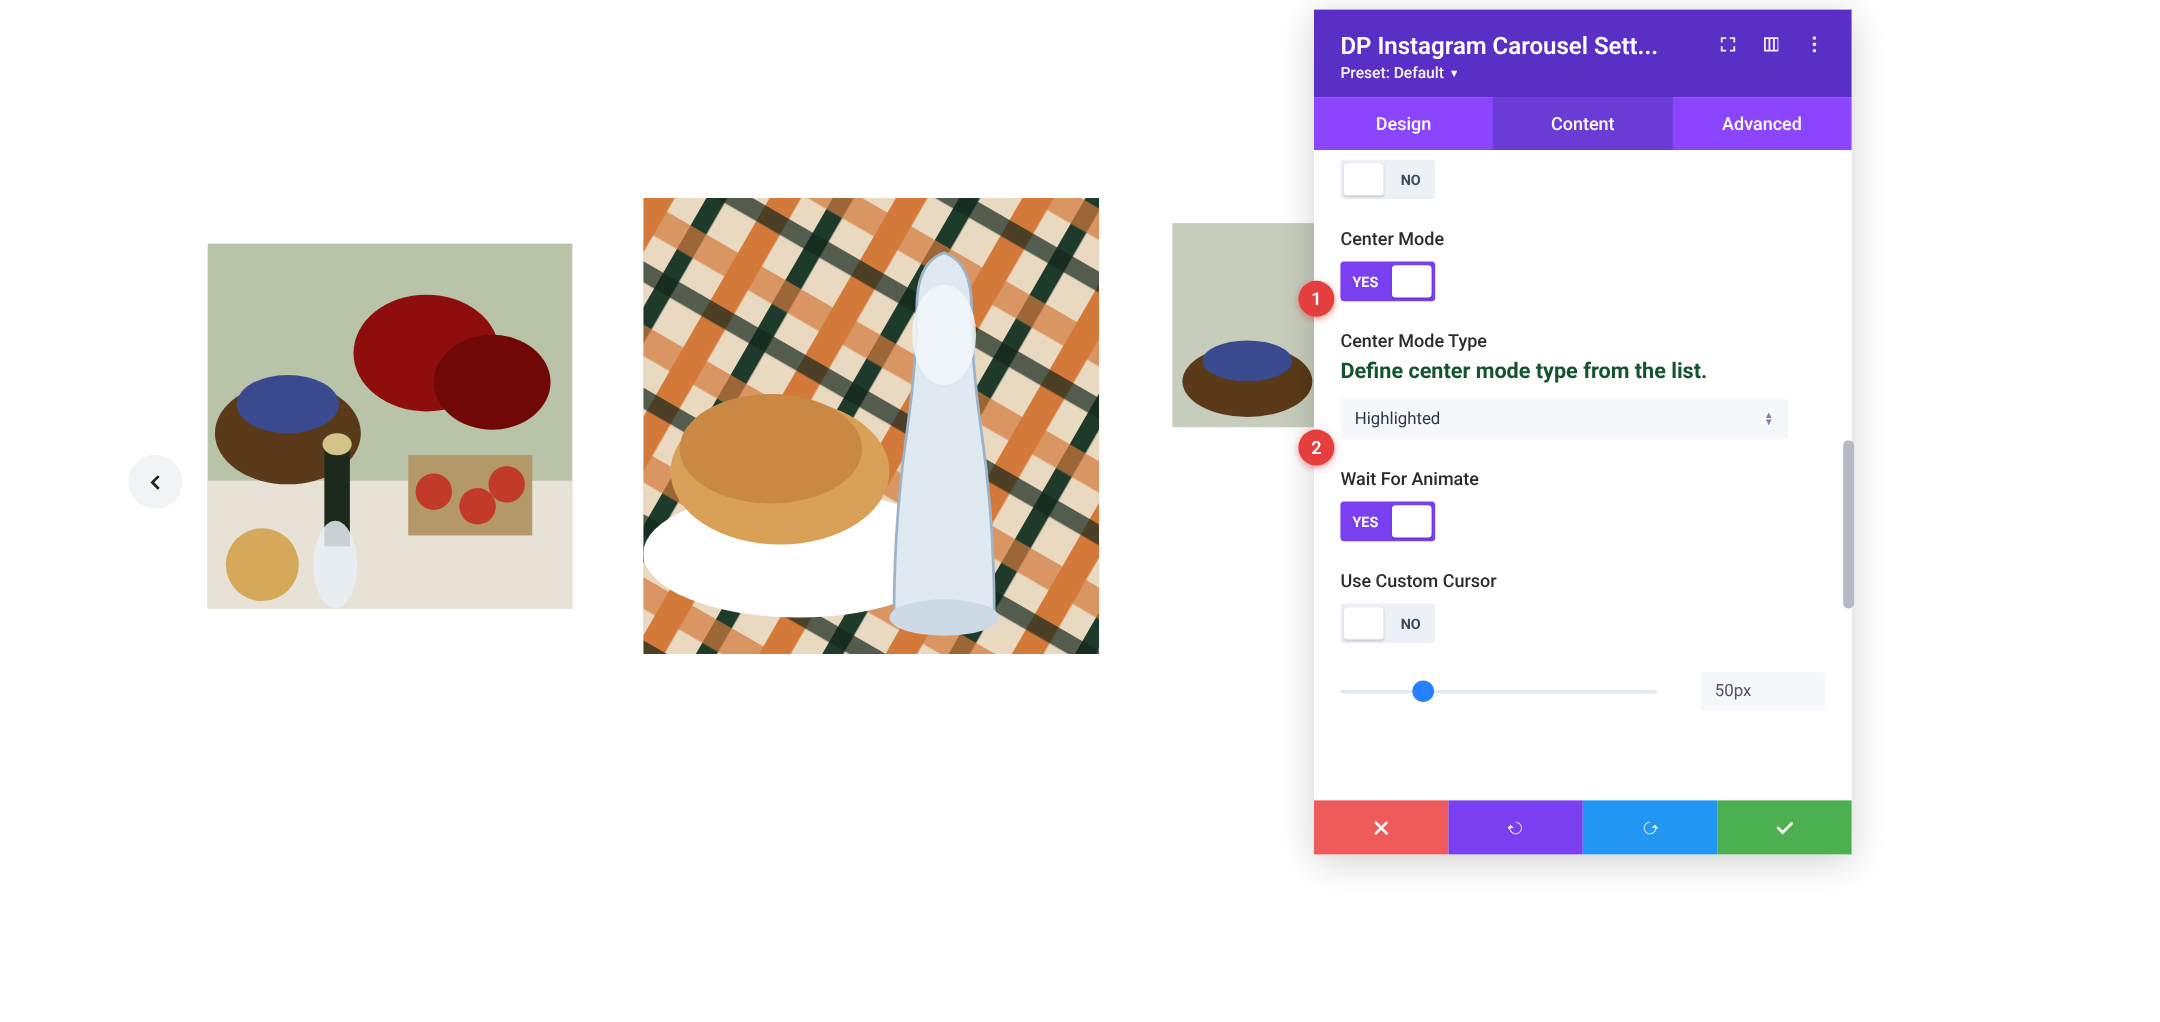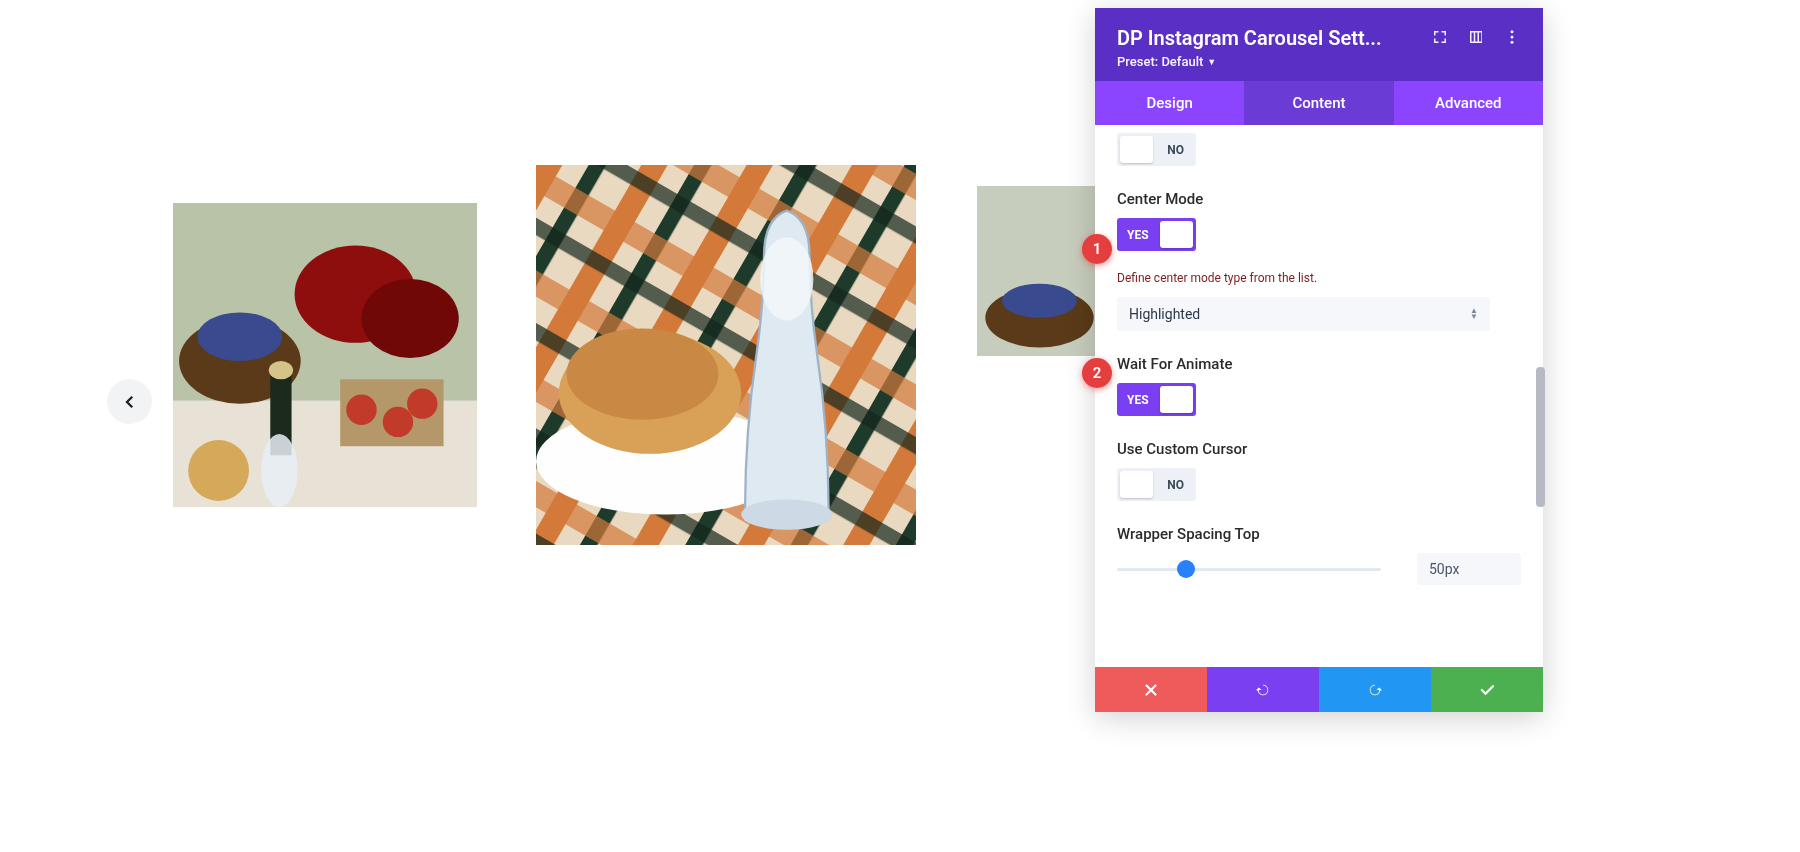"Center Mode Type" div.label { html: none -> <div>Center Mode Type</div> }
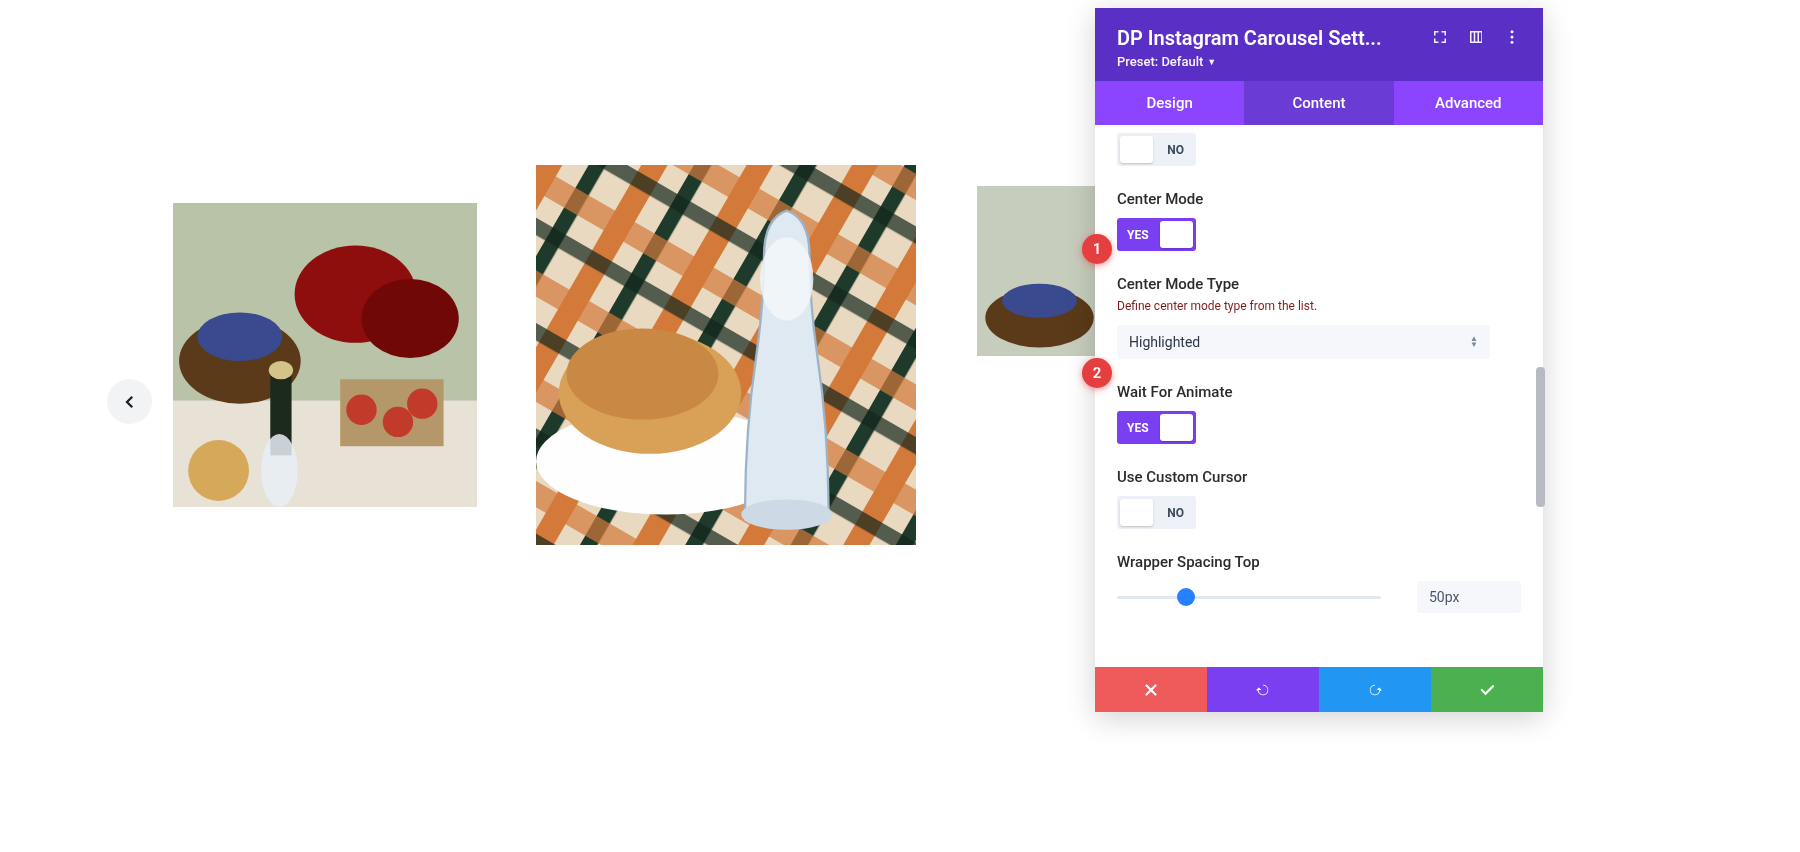"Define center mode type from" .control .help { color: #7f1d1d -> #14532d; font-size: 12px -> 18px; font-weight: none -> bold }
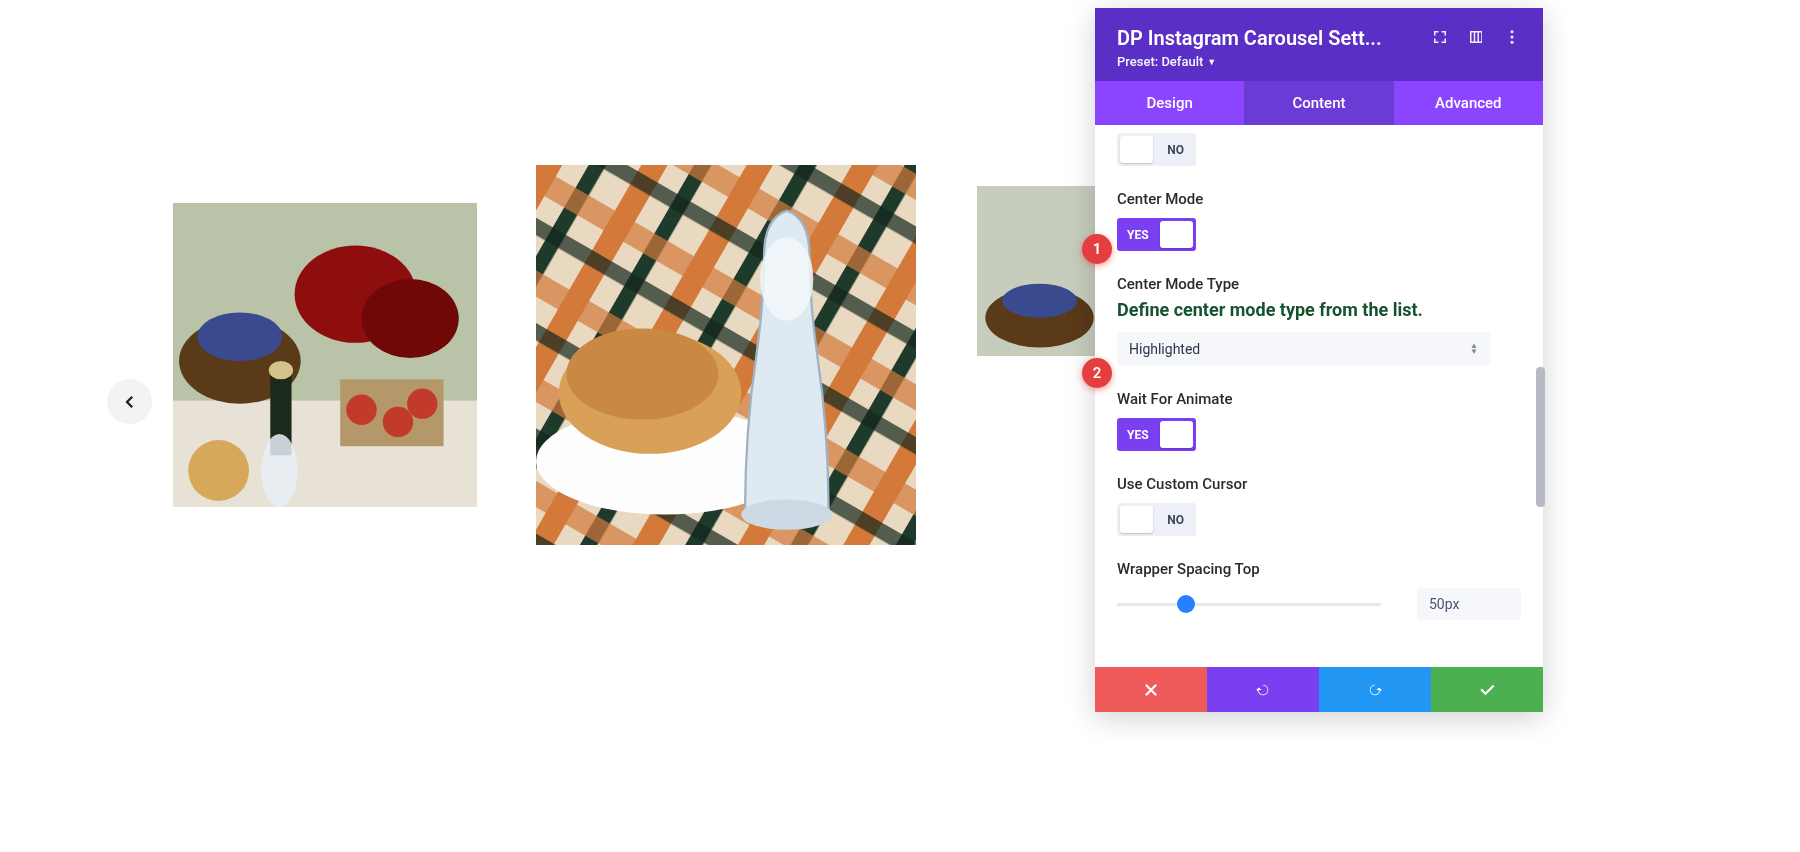"Wrapper Spacing Top" div.label { html: <div>Wrapper Spacing Top</div> -> none }
